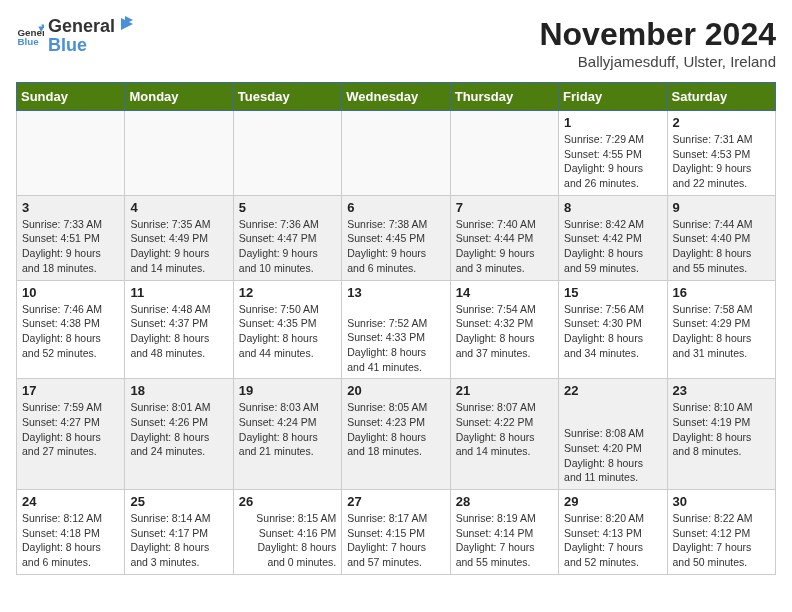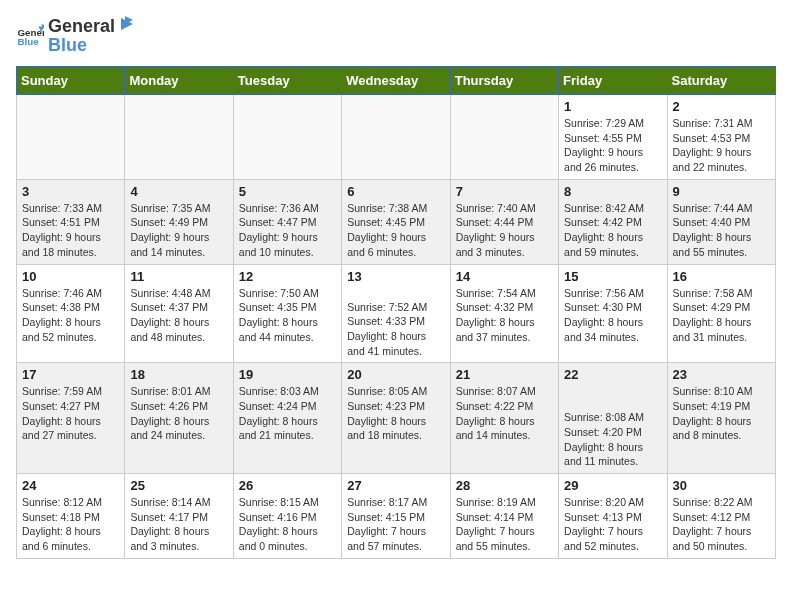"November 2024" div.title-area { html: none -> <div> <div>November 2024</div> <div>Ballyjamesduff, Ulster, Ireland</div> </div> }
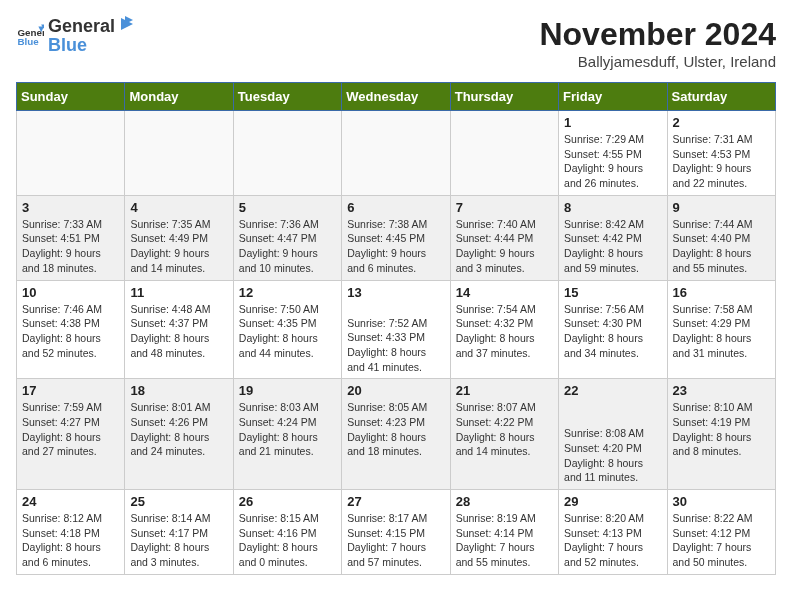"Sunrise: 8:15 AM" div.day-info { text-align: none -> right }
